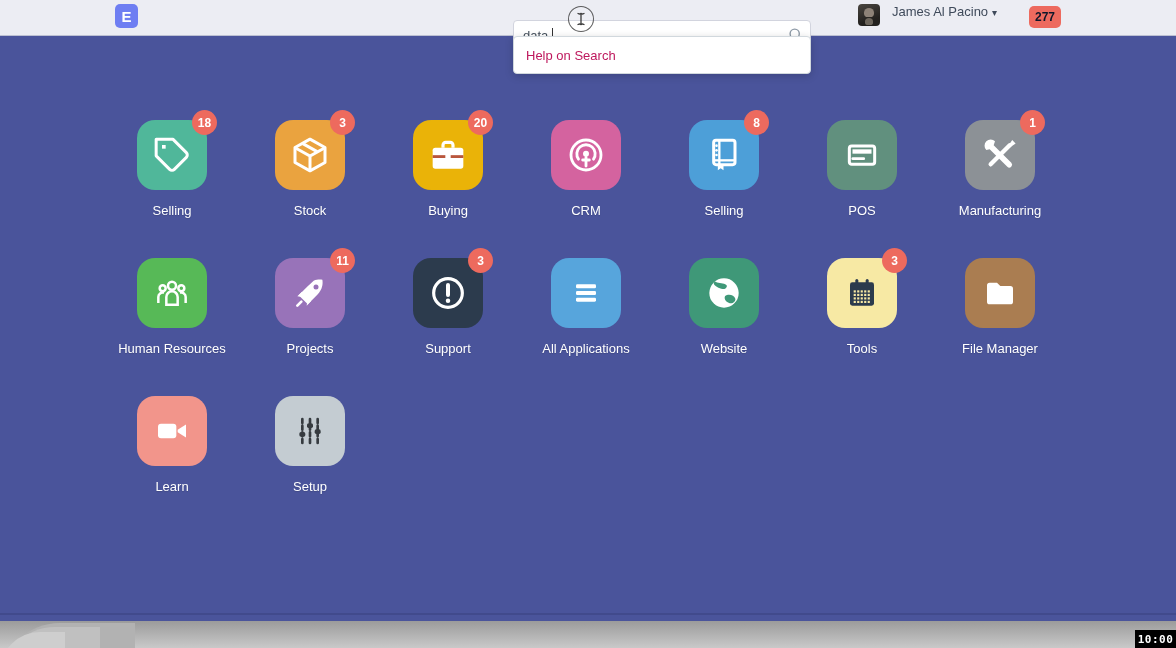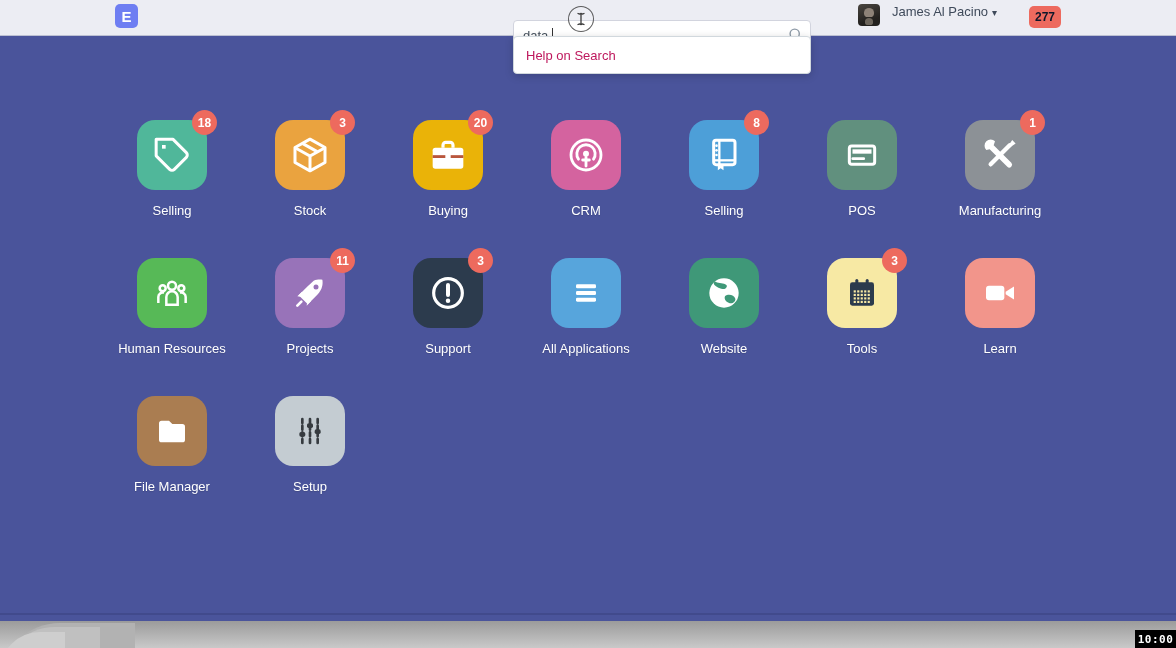"Learn" div.app { order: before "File Manager" -> after "File Manager" }
